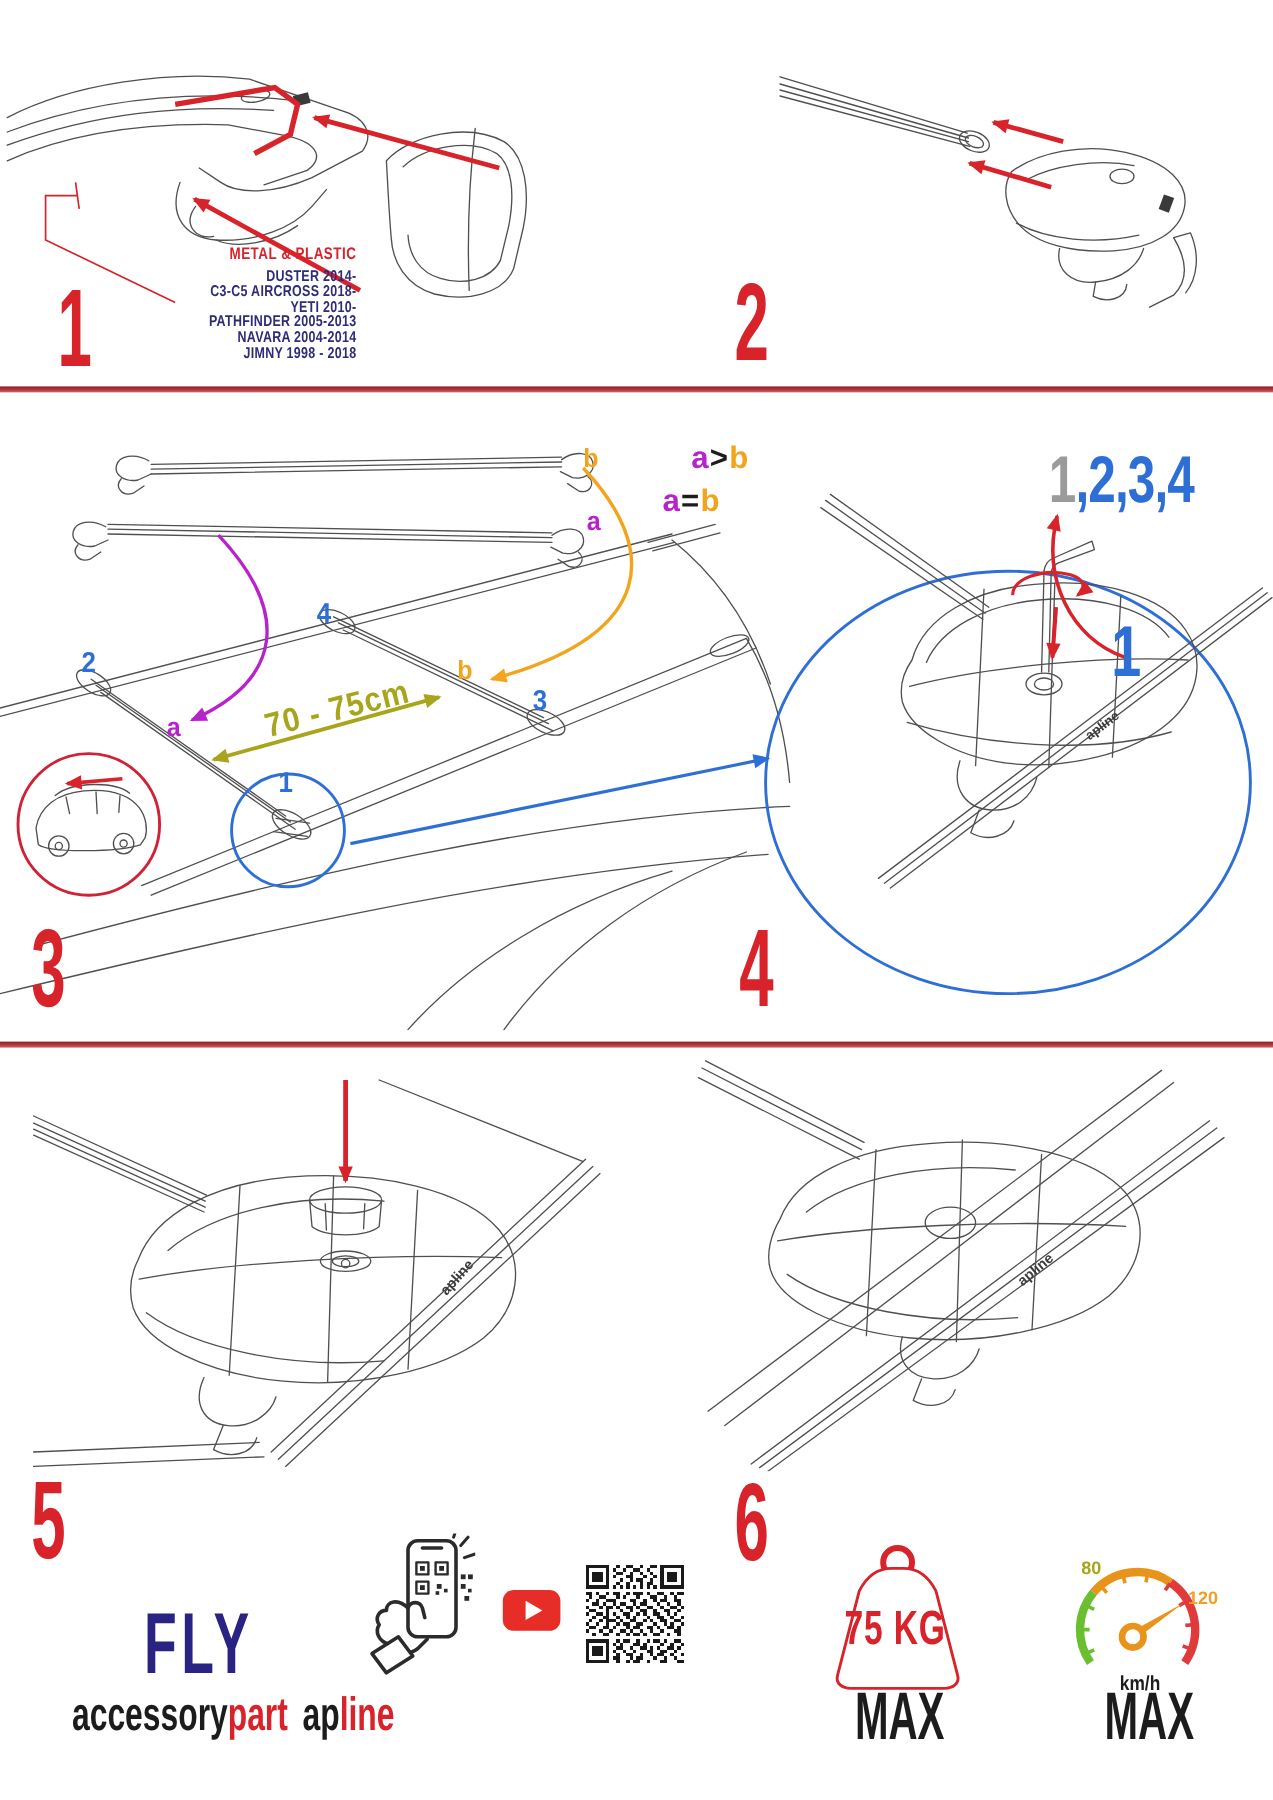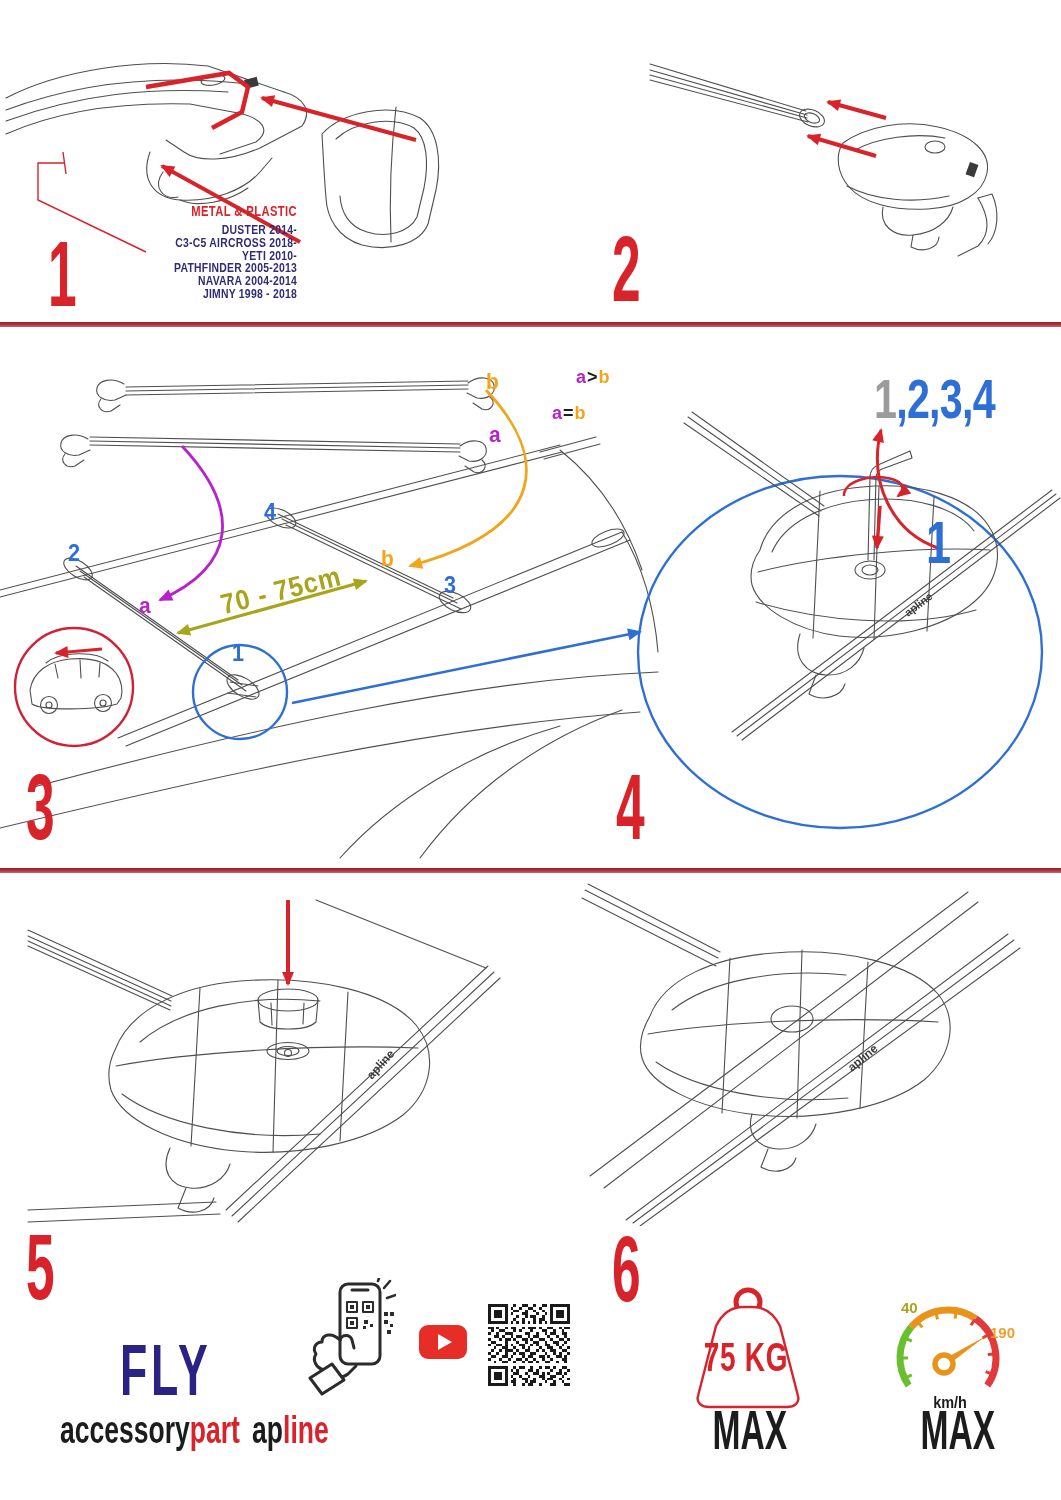"a>b" .legendline { font-size: 18px -> 26px }
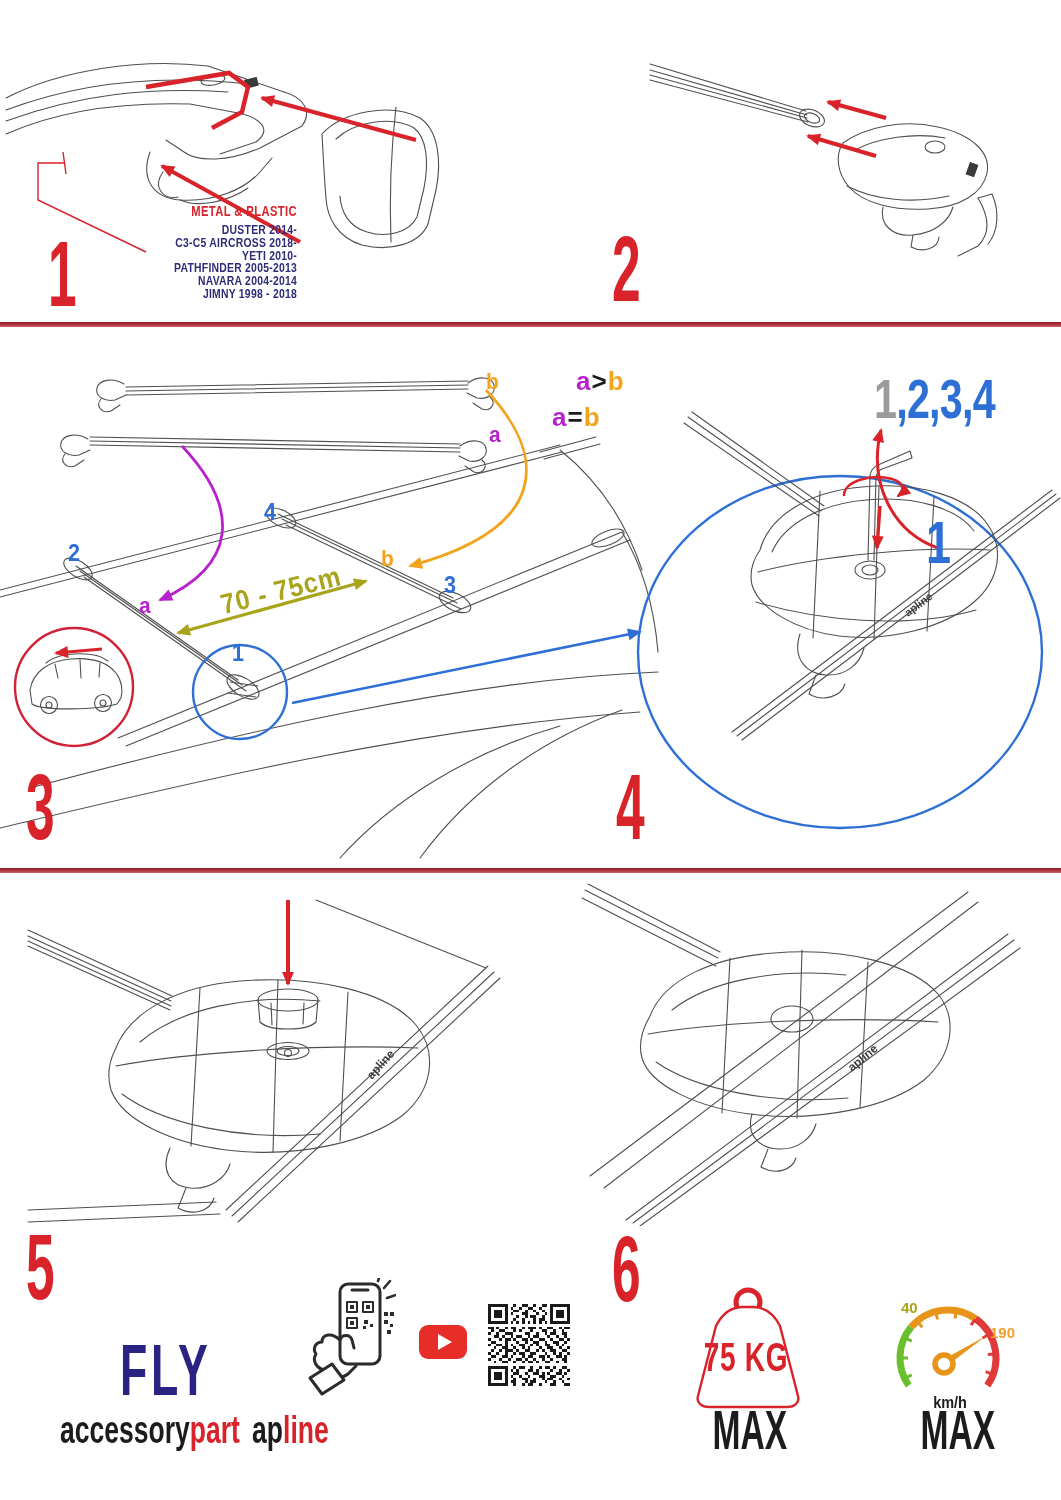"40" div.gaugenum { text: 40 -> 80 }
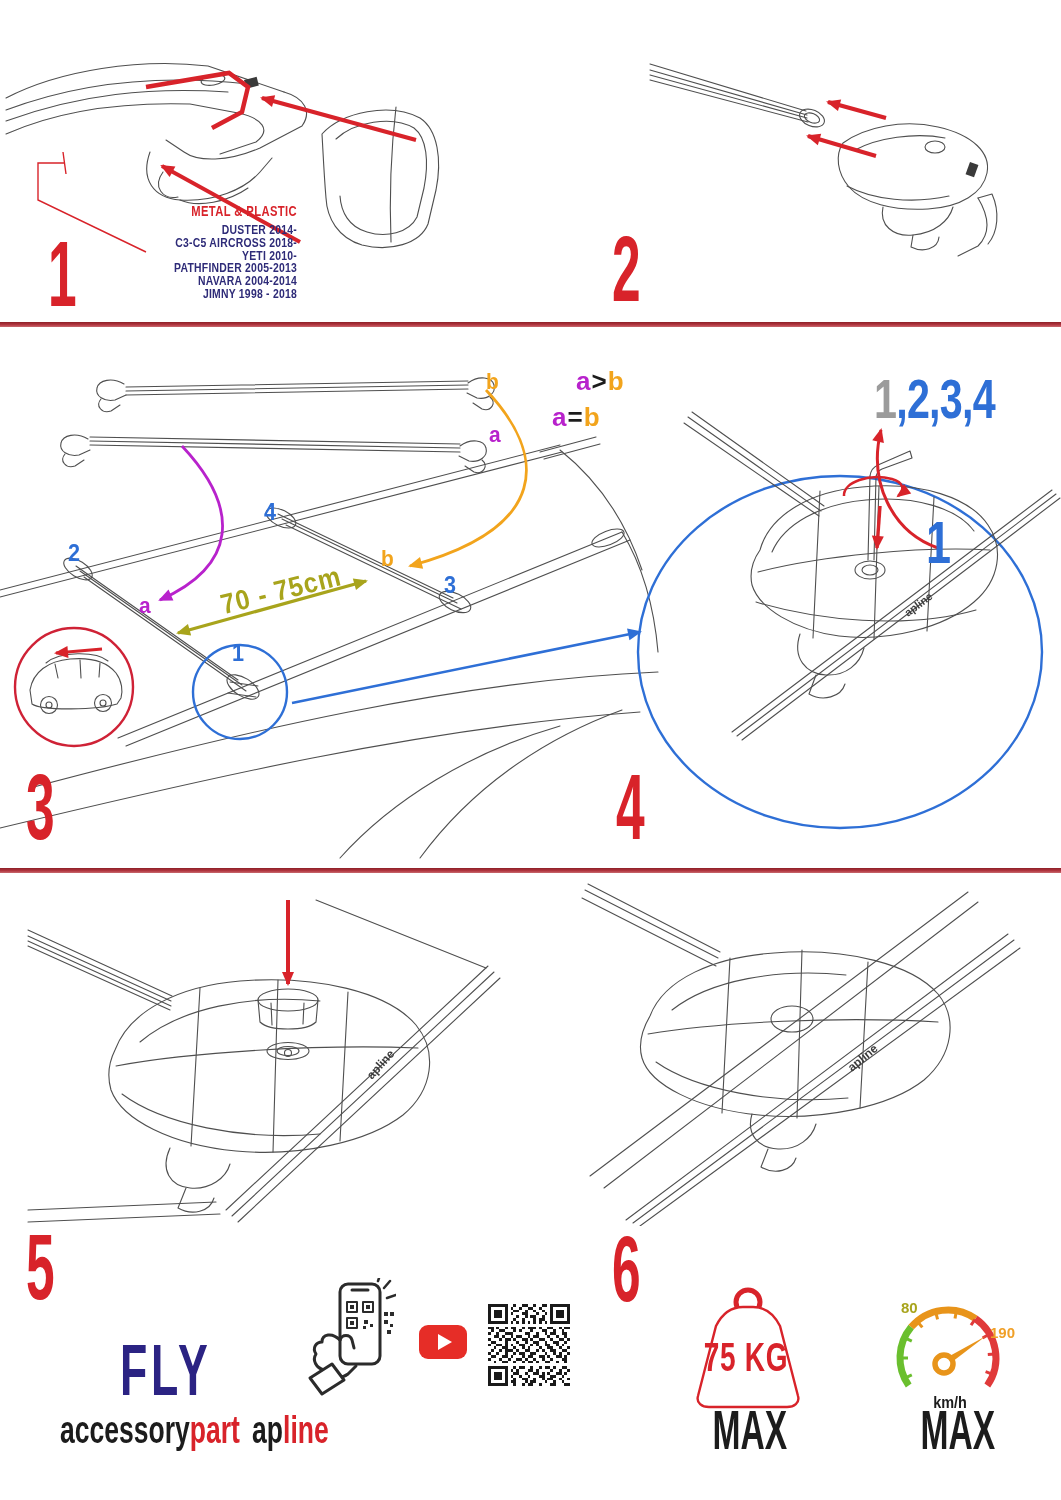"190" div.gaugenum { text: 190 -> 120 }
